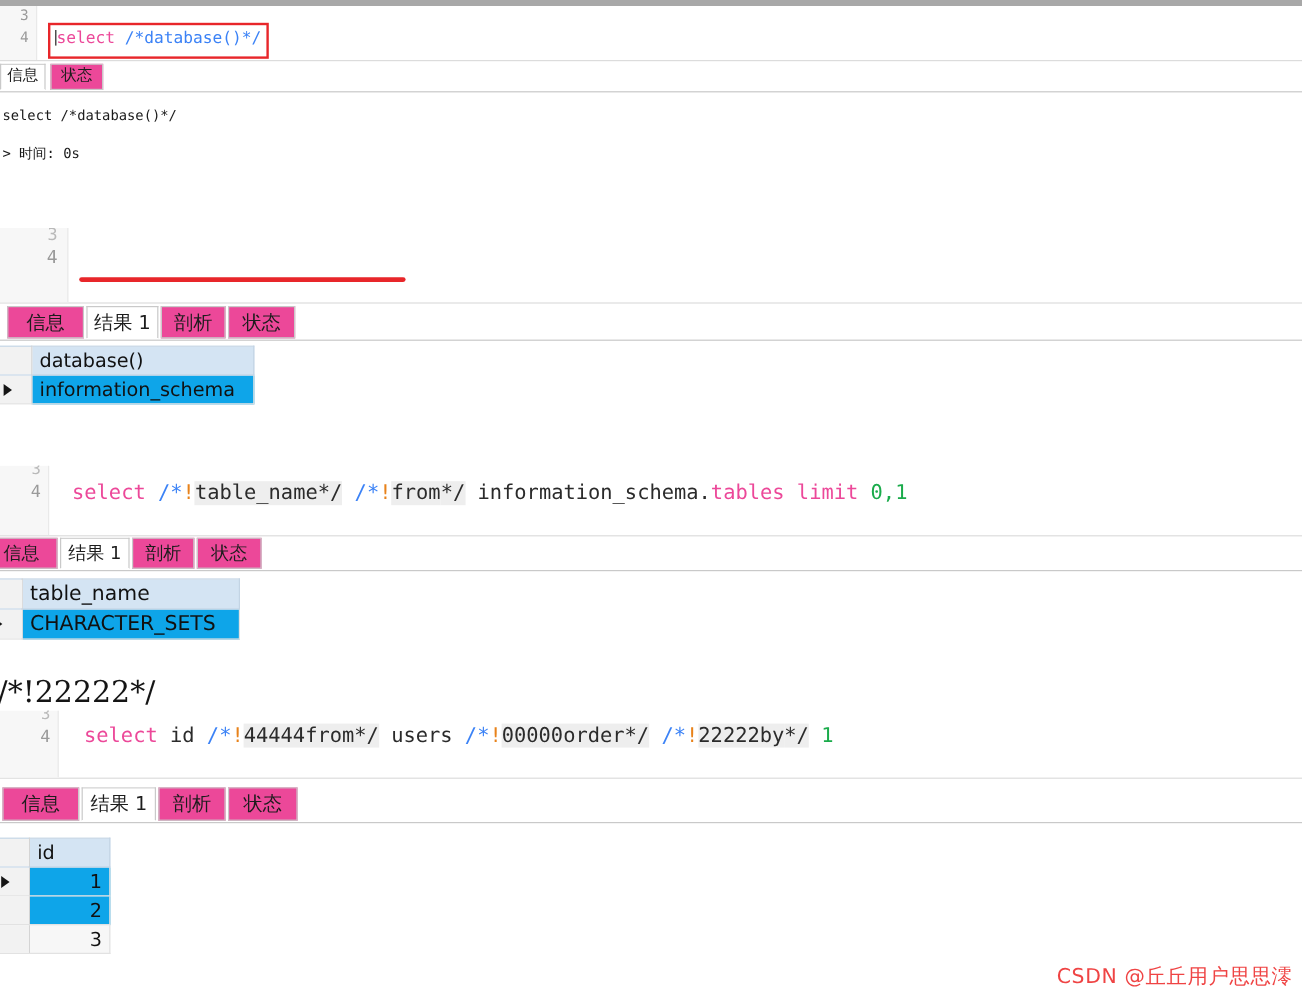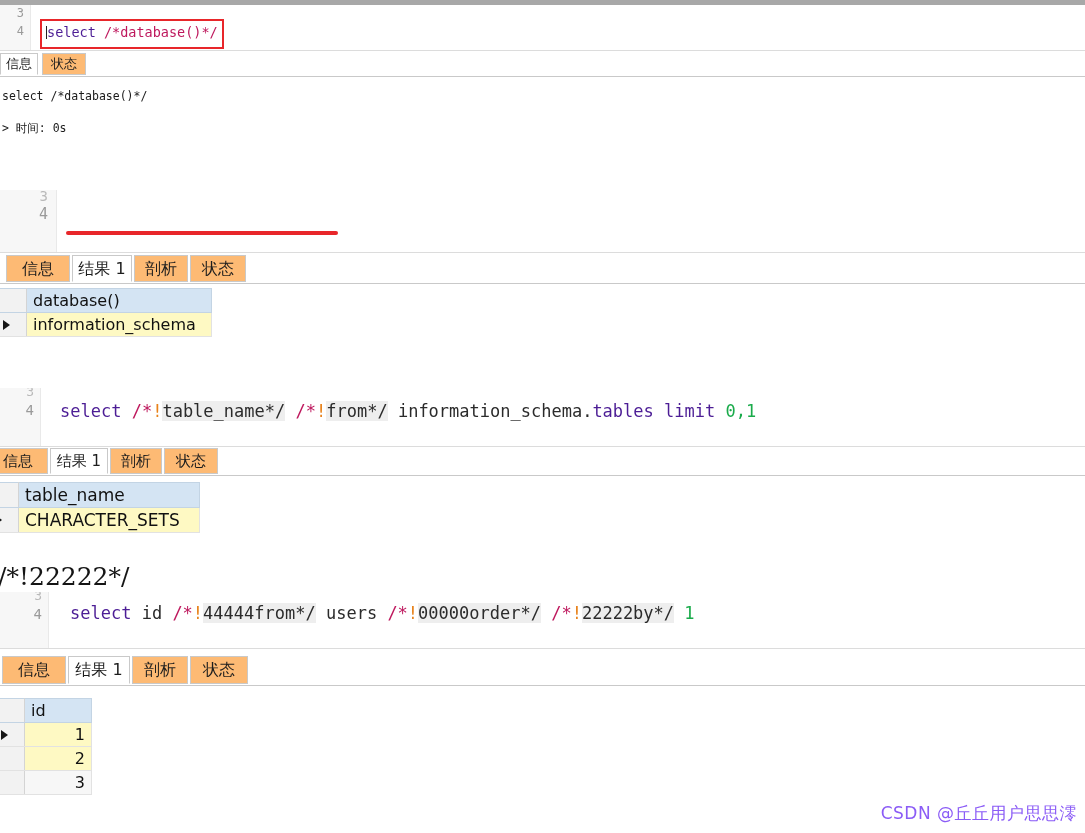"select" .kw { color: #4c1d95 -> #ec4899 }
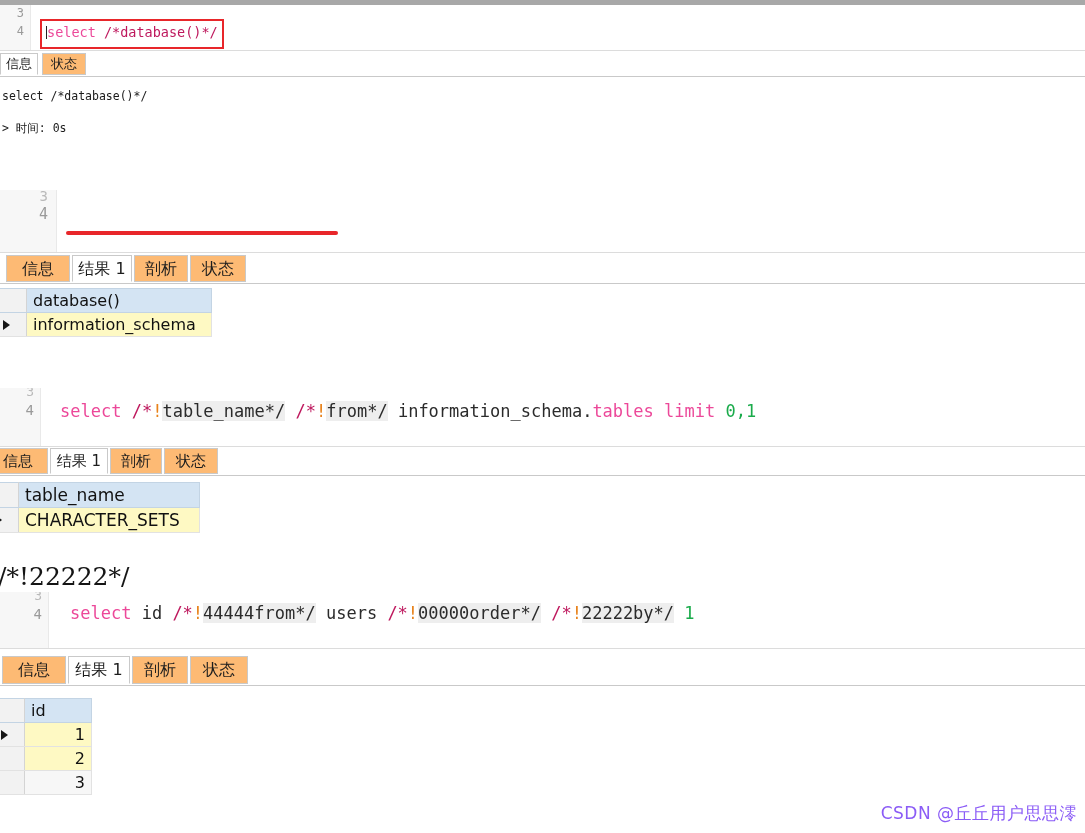"/*database()*/" .cmt { color: #be185d -> #3b82f6 }
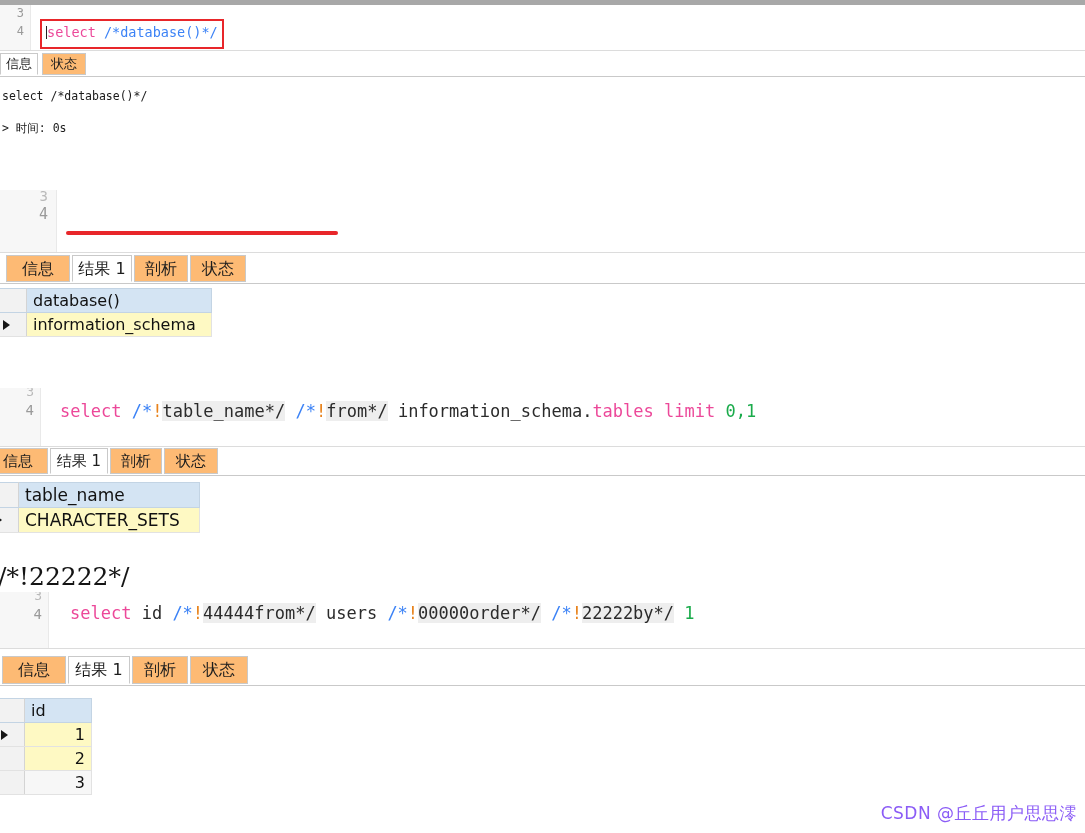"状态" .tab { background: #fdba74 -> #ec4899 }
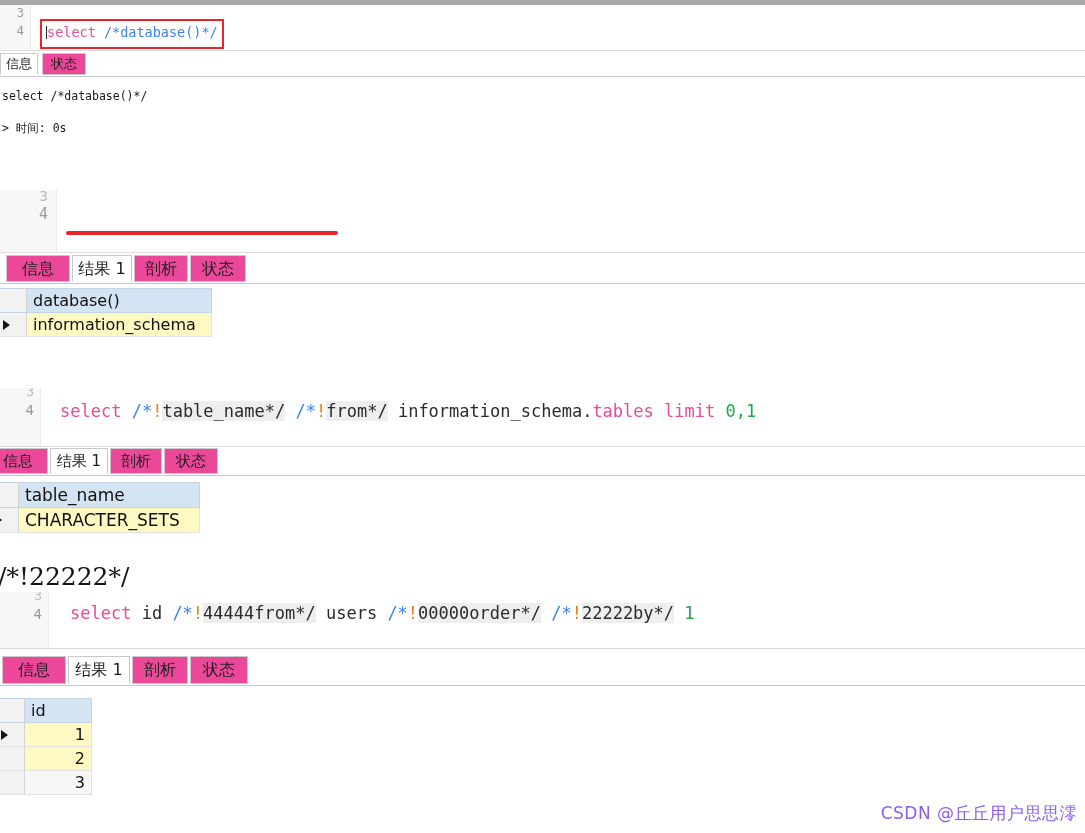"information_schema" .grid td { background: #fef9c3 -> #0ea5e9 }
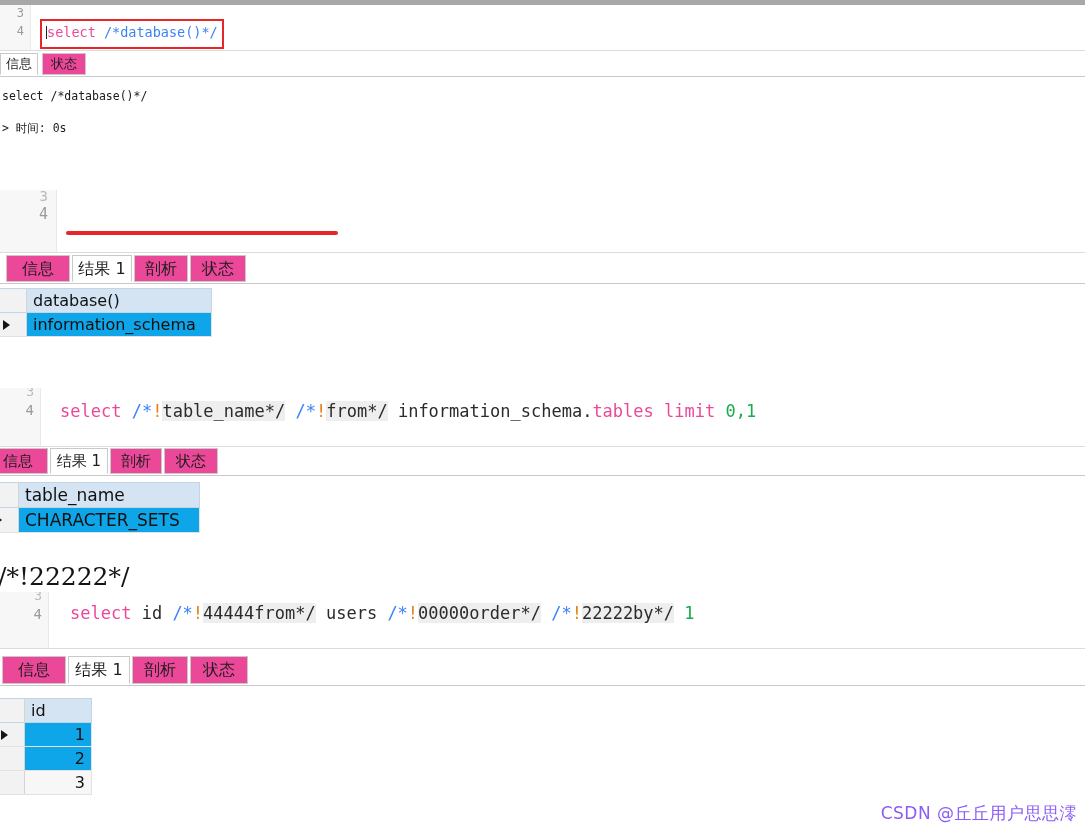"CSDN @丘丘用户思思澪" .watermark { color: #8b5cf6 -> #ef4444 }
